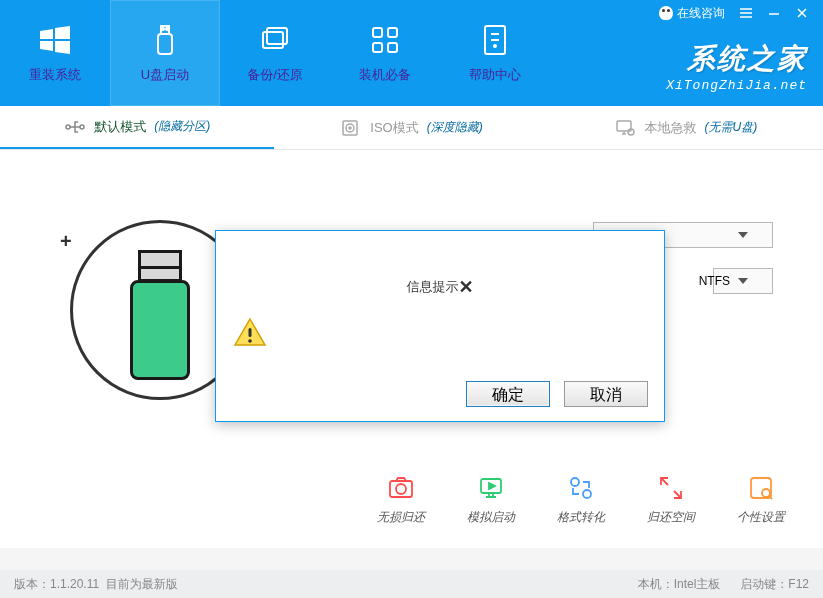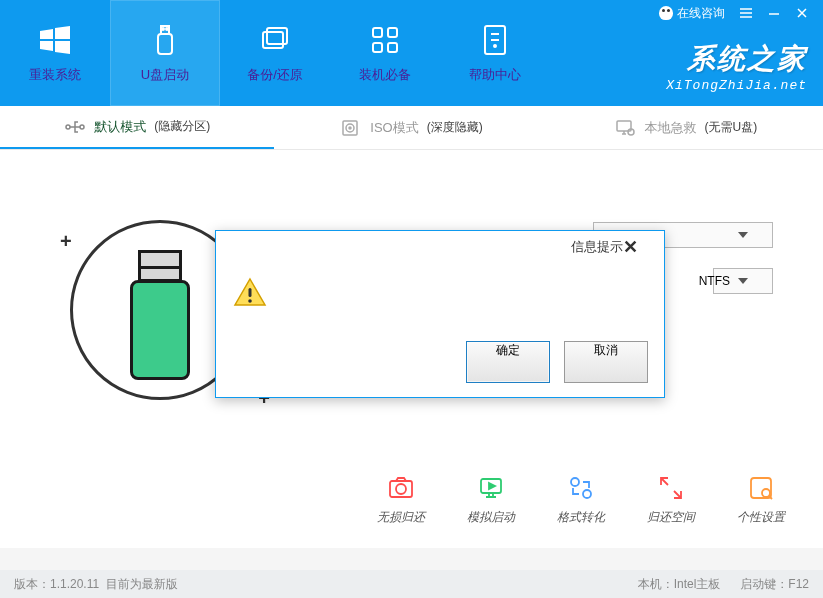"(隐藏分区)" .mode-sub { color: #404040 -> #0369a1; font-style: none -> italic }
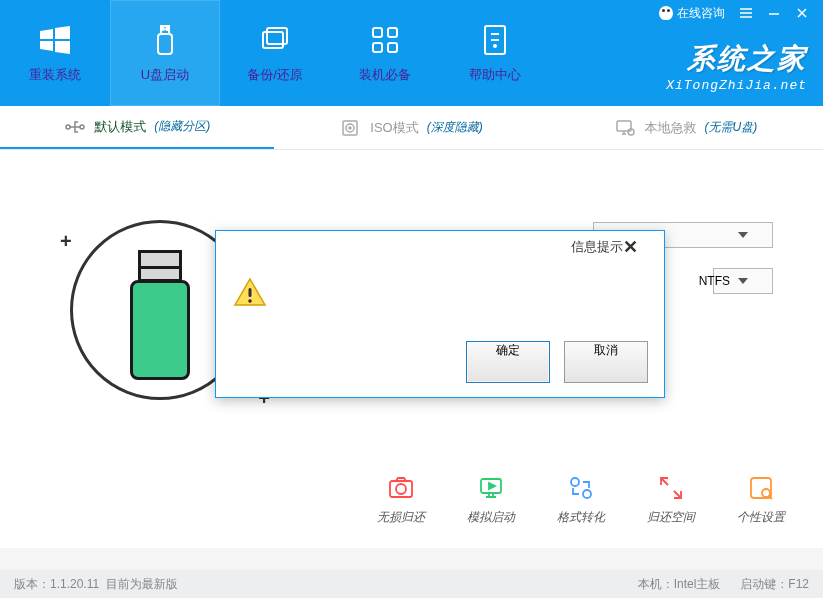"信息提示" .dialog-title { justify-content: flex-end -> center; margin-top: none -> 40px }
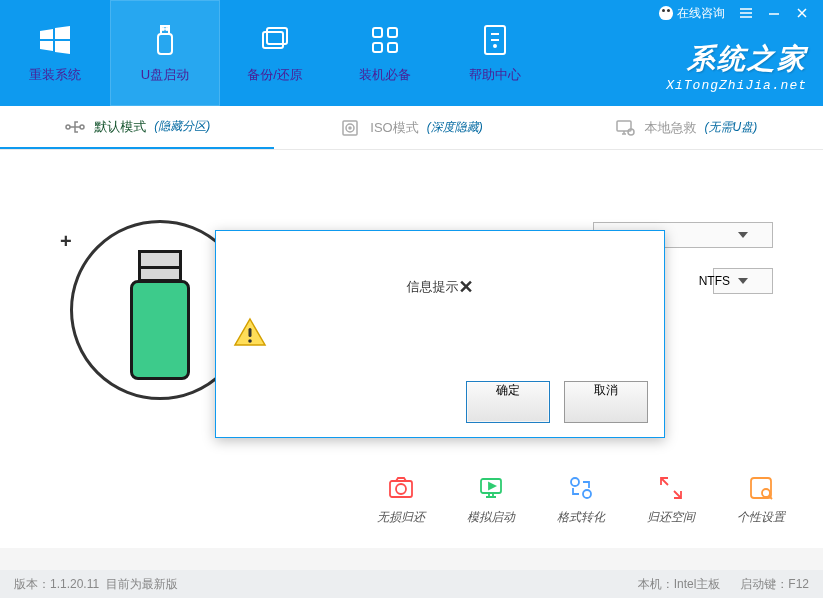"确定" .dlg-btn { align-items: flex-start -> flex-end; font-size: 12px -> 16px; height: 42px -> 26px }
